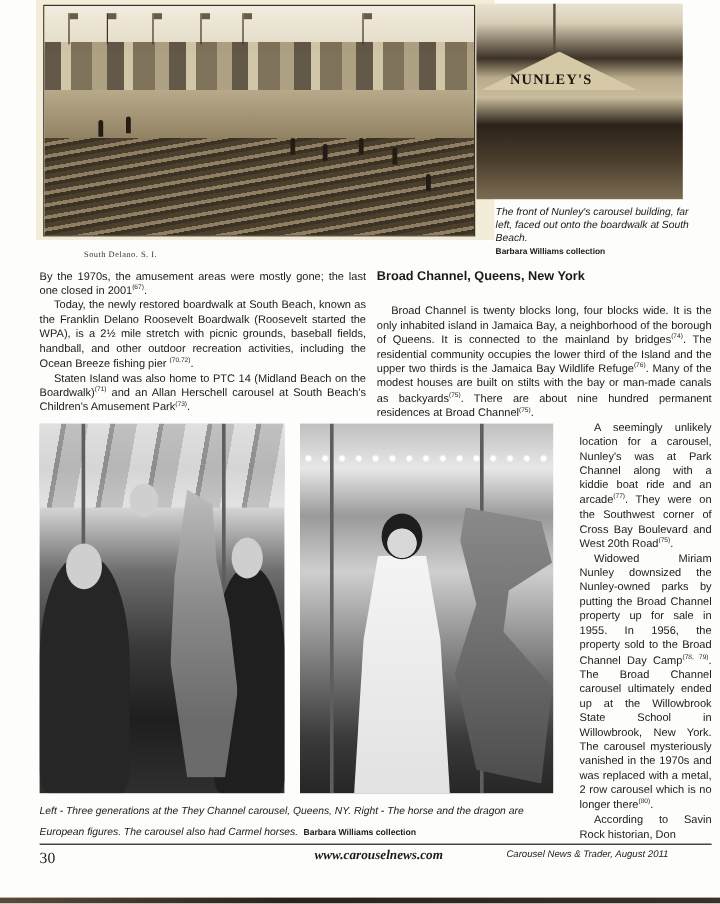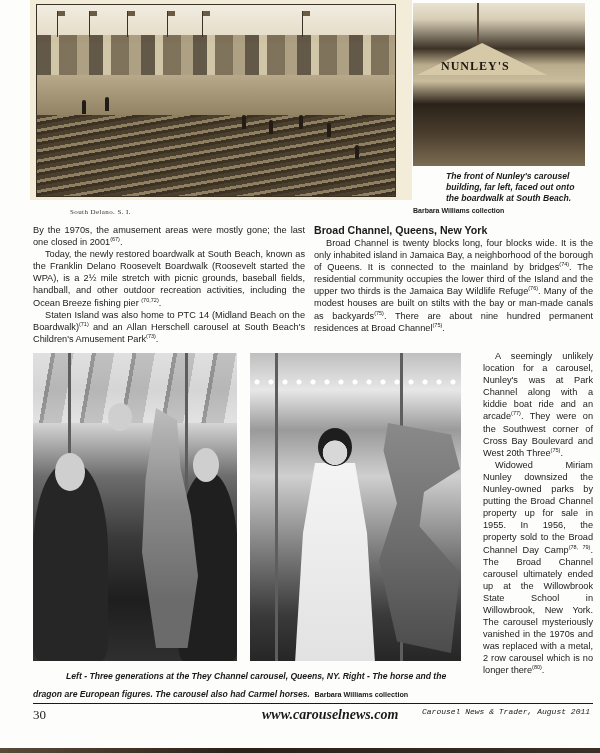"NUNLEY'S" #photo-nunleys { left: 413px -> 397px }
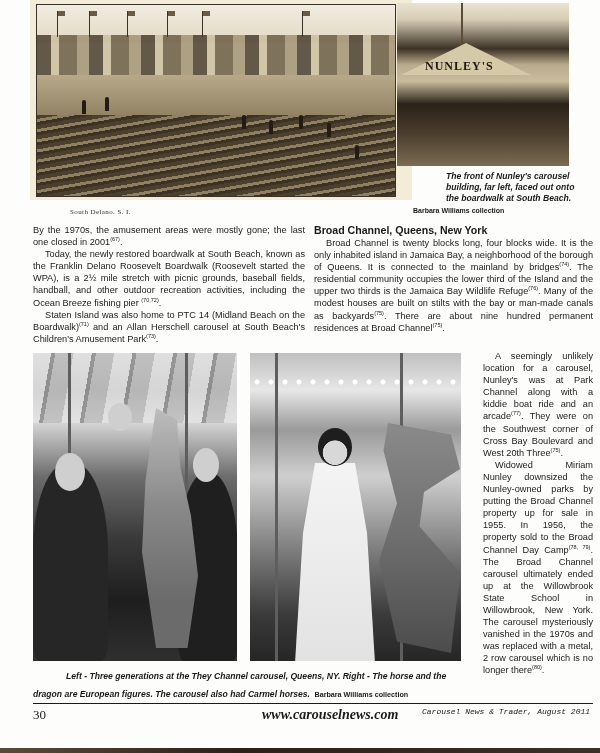"The front of Nunley's carousel" .caption-italic { font-weight: bold -> normal; padding-left: 33px -> none }
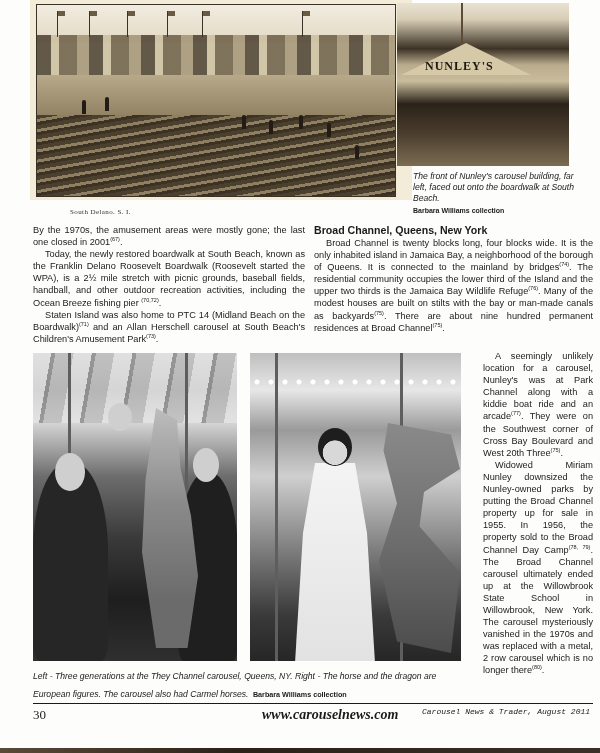"Broad Channel, Queens, New York" #section-heading { margin-bottom: 0 -> 16px }
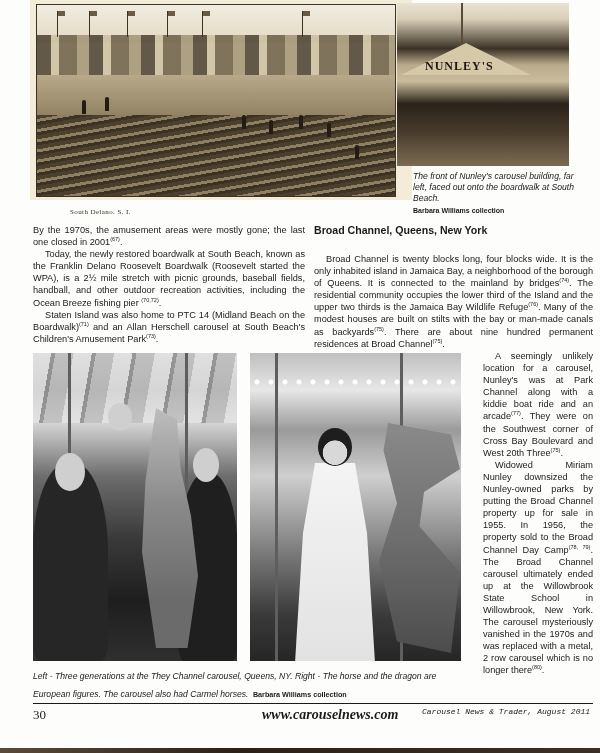". They were on the" span { text: Three -> Road }
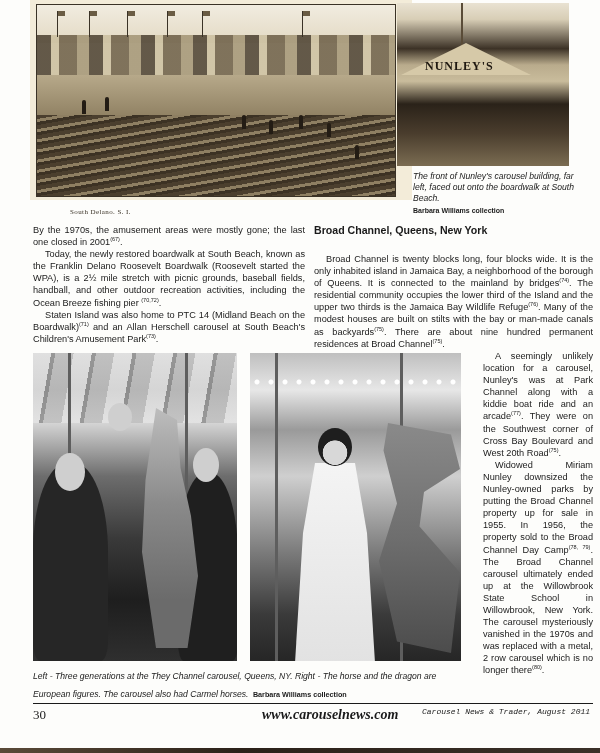"According to Savin Rock historian," p { html: none -> <p><span>According to Savin Rock historian, Don</span></p> }
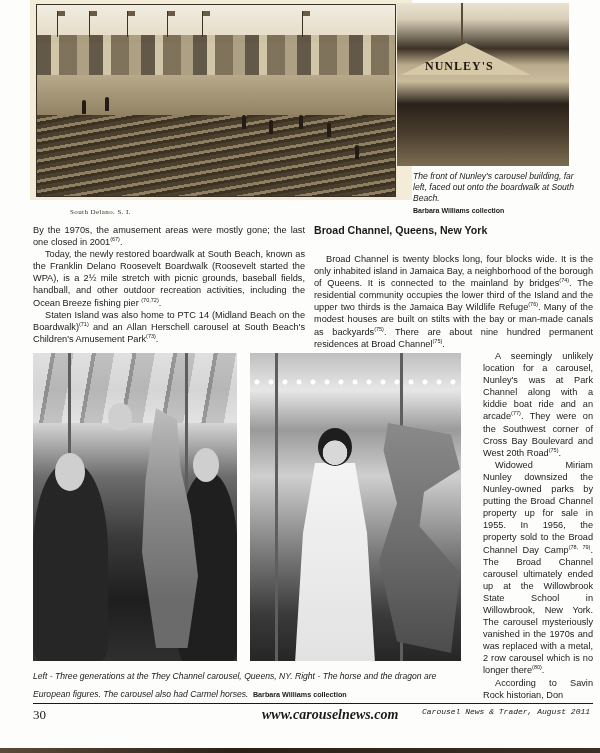"www.carouselnews.com" #footer-url { font-size: 14px -> 11px }
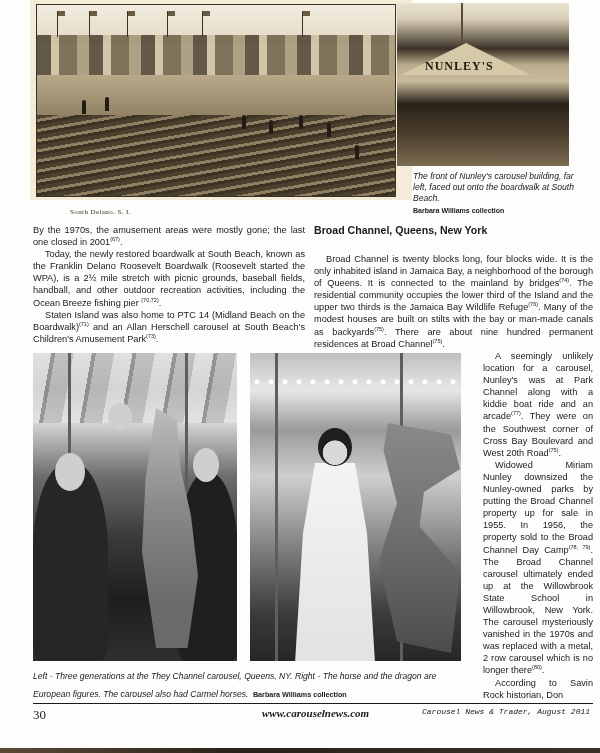"Carousel News & Trader, August" #footer-pub { font-family: Liberation Mono, monospace -> Liberation Sans, sans-serif }
